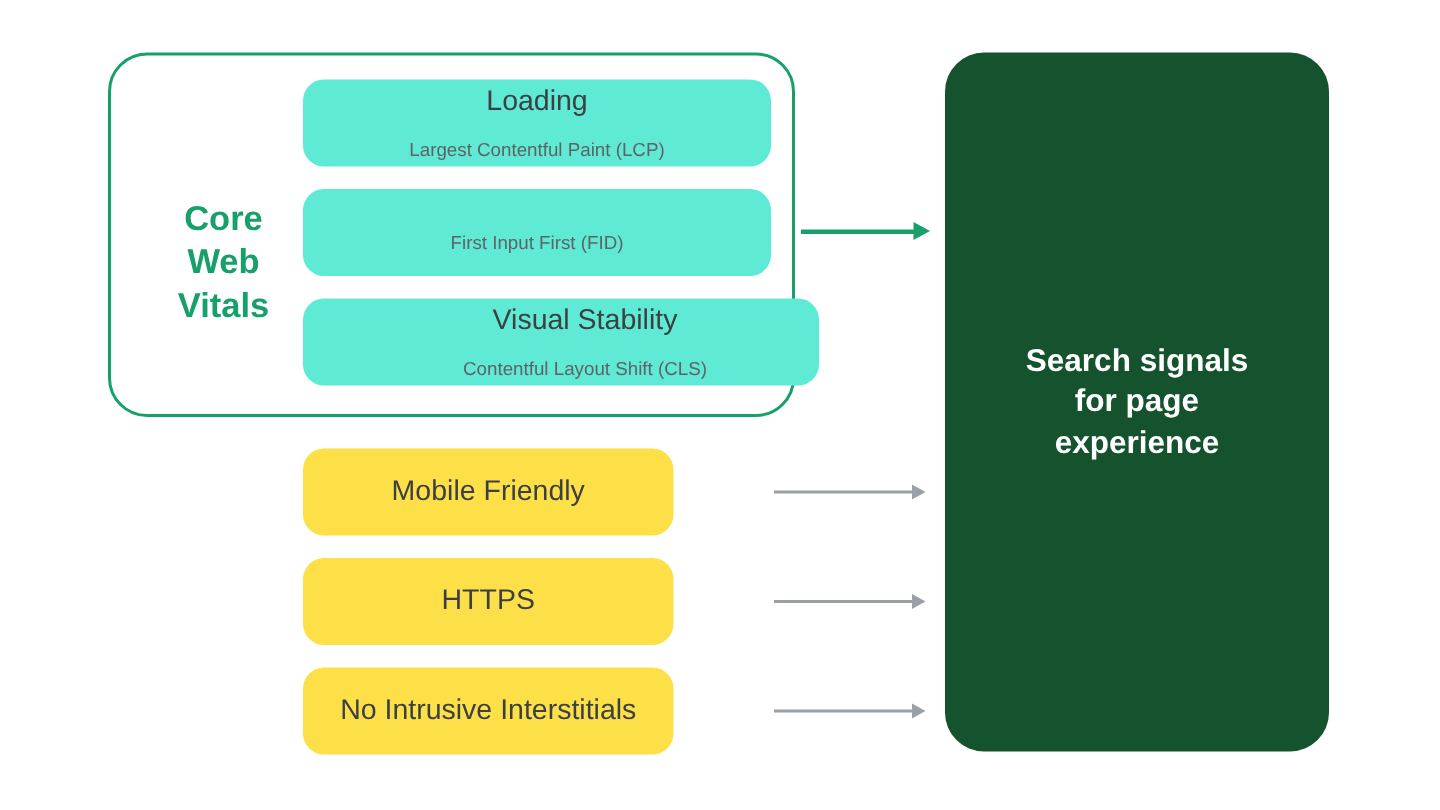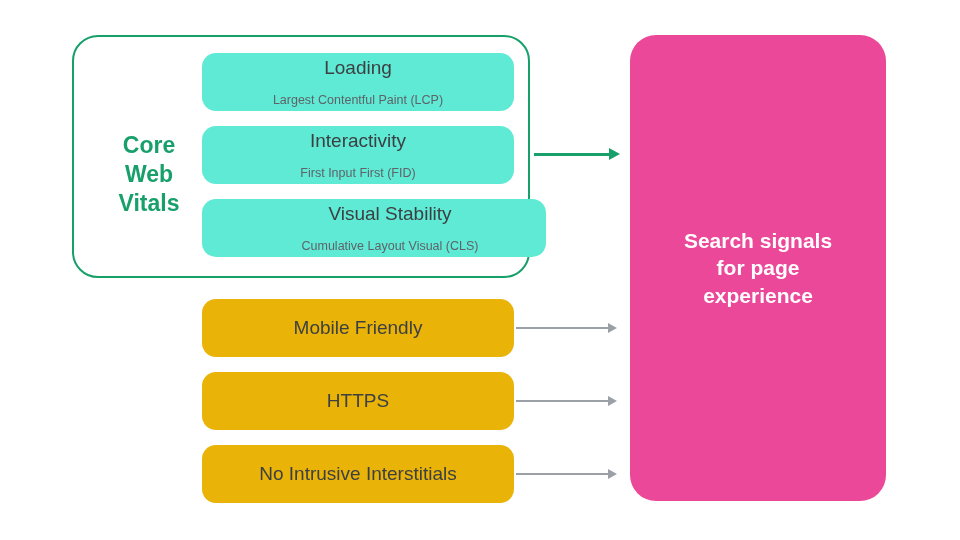"Interactivity" div.vital-title { html: <div>Interactivity</div> -> none }
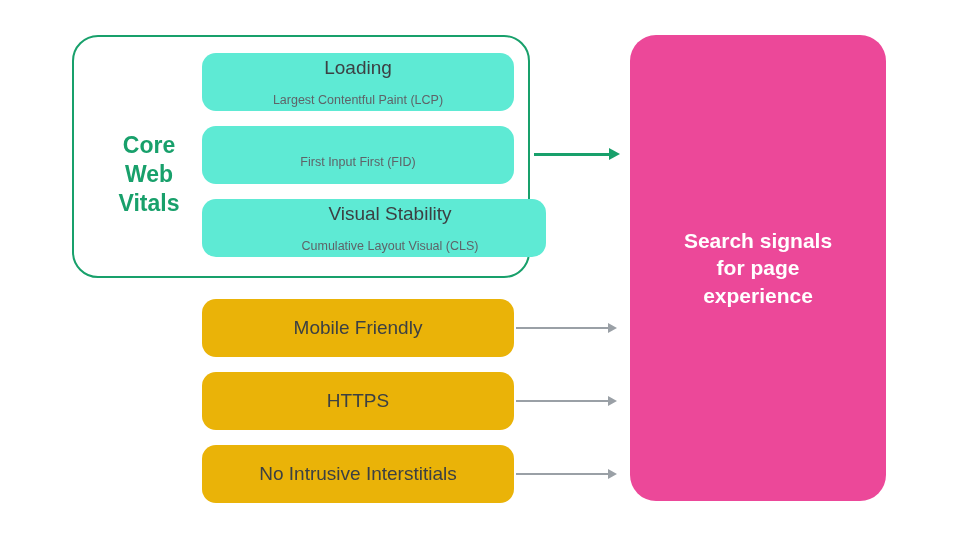"Cumulative Layout Visual (CLS)" div.vital-subtitle { text: Cumulative Layout Visual -> Contentful Layout Shift }
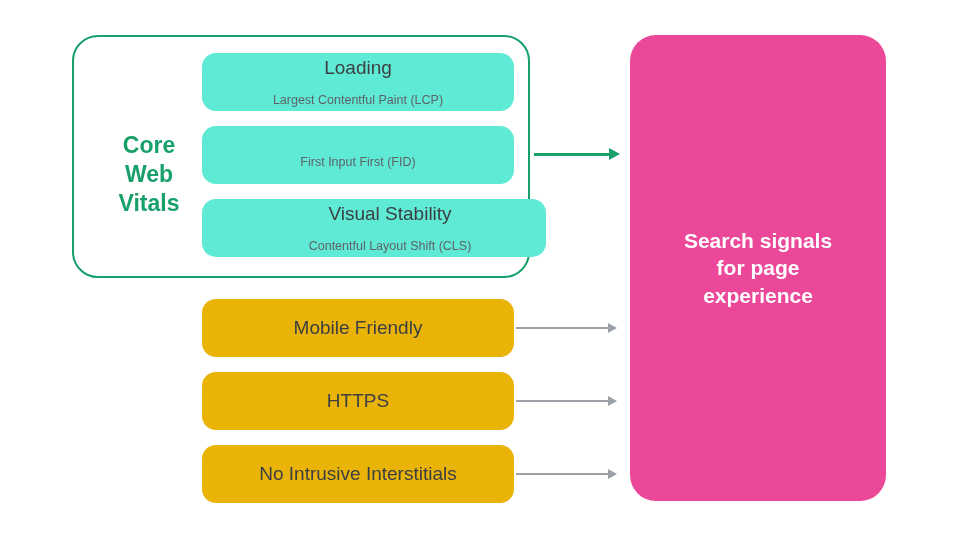"Search signals" .result-box { background: #ec4899 -> #14532d }
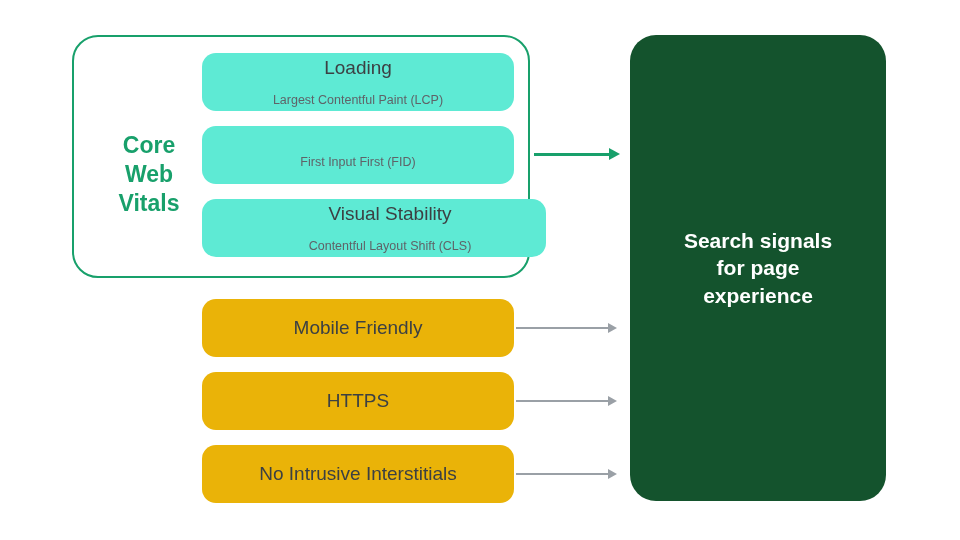"Mobile Friendly" .signal-box { background: #eab308 -> #fde047; width: 312px -> 247px }
